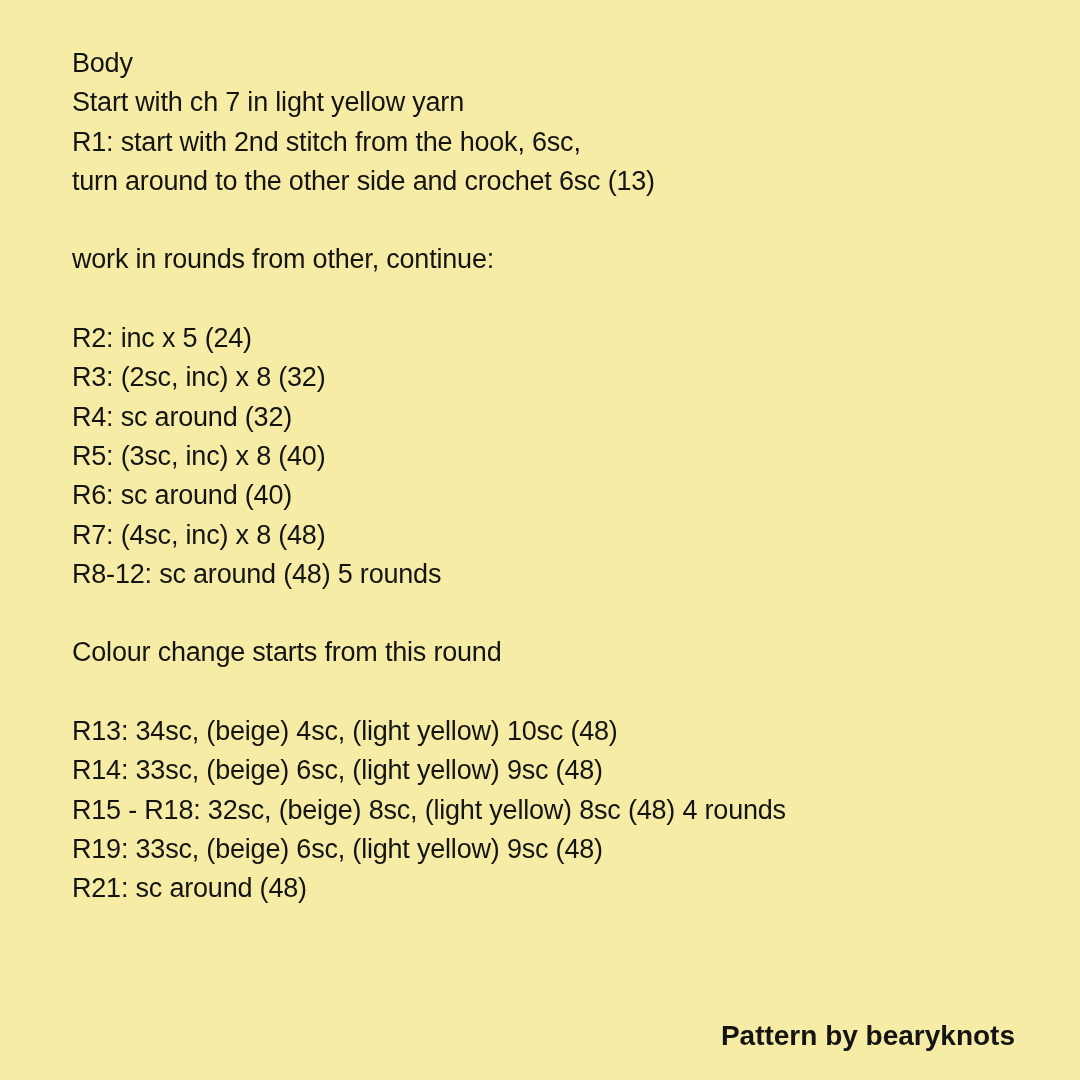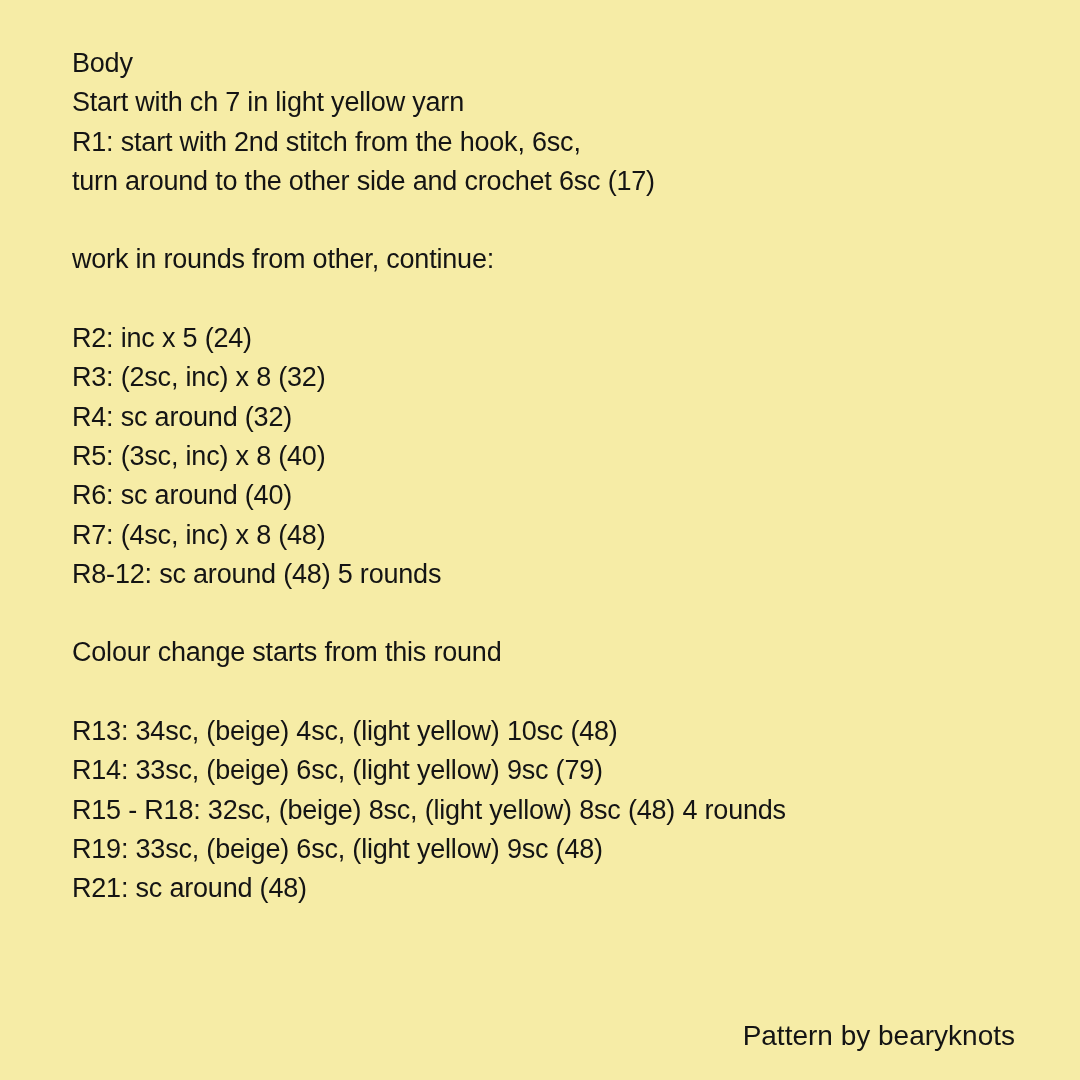"turn around to the other" div.line { text: 17 -> 13 }
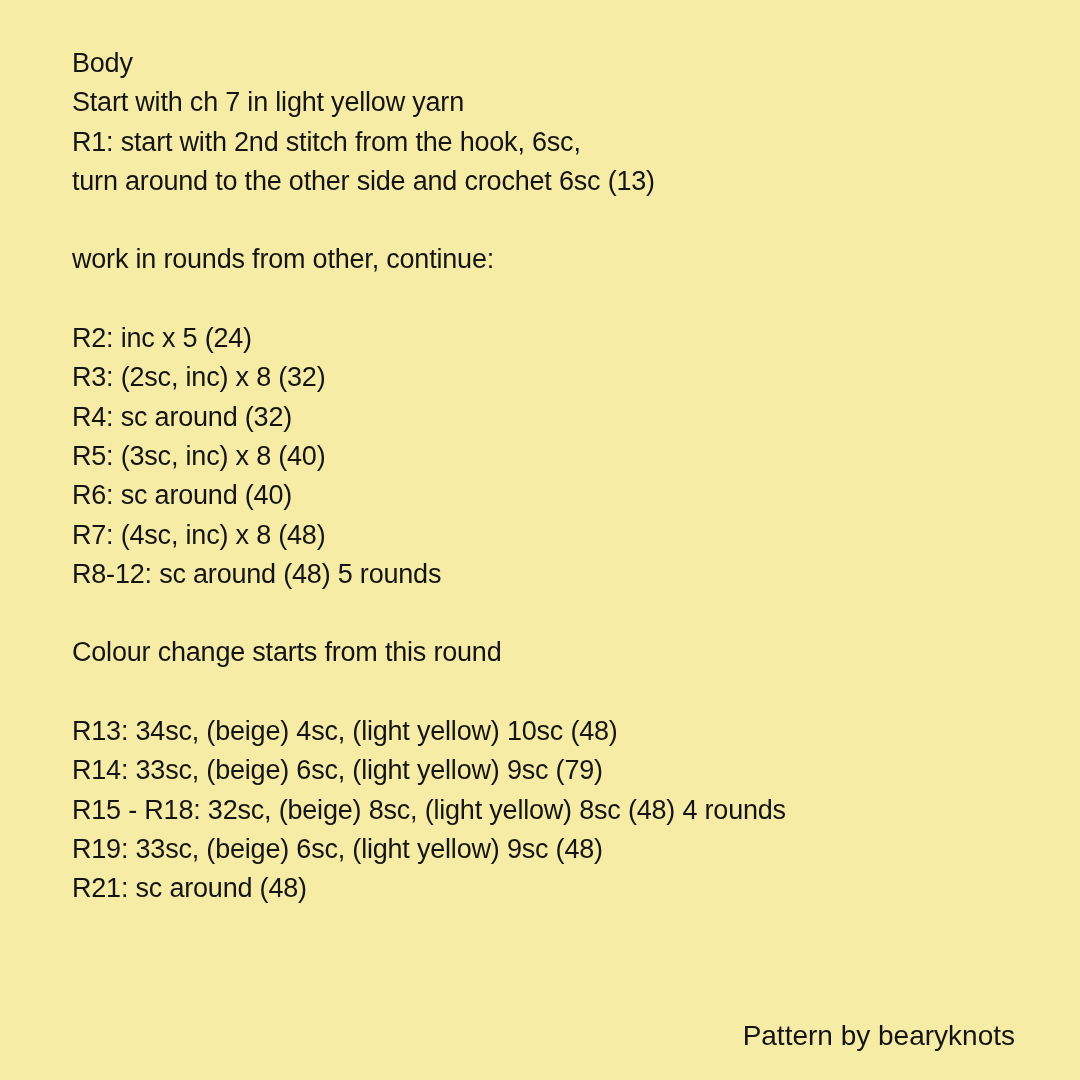"R14: 33sc, (beige) 6sc, (light" div.line { text: 79 -> 48 }
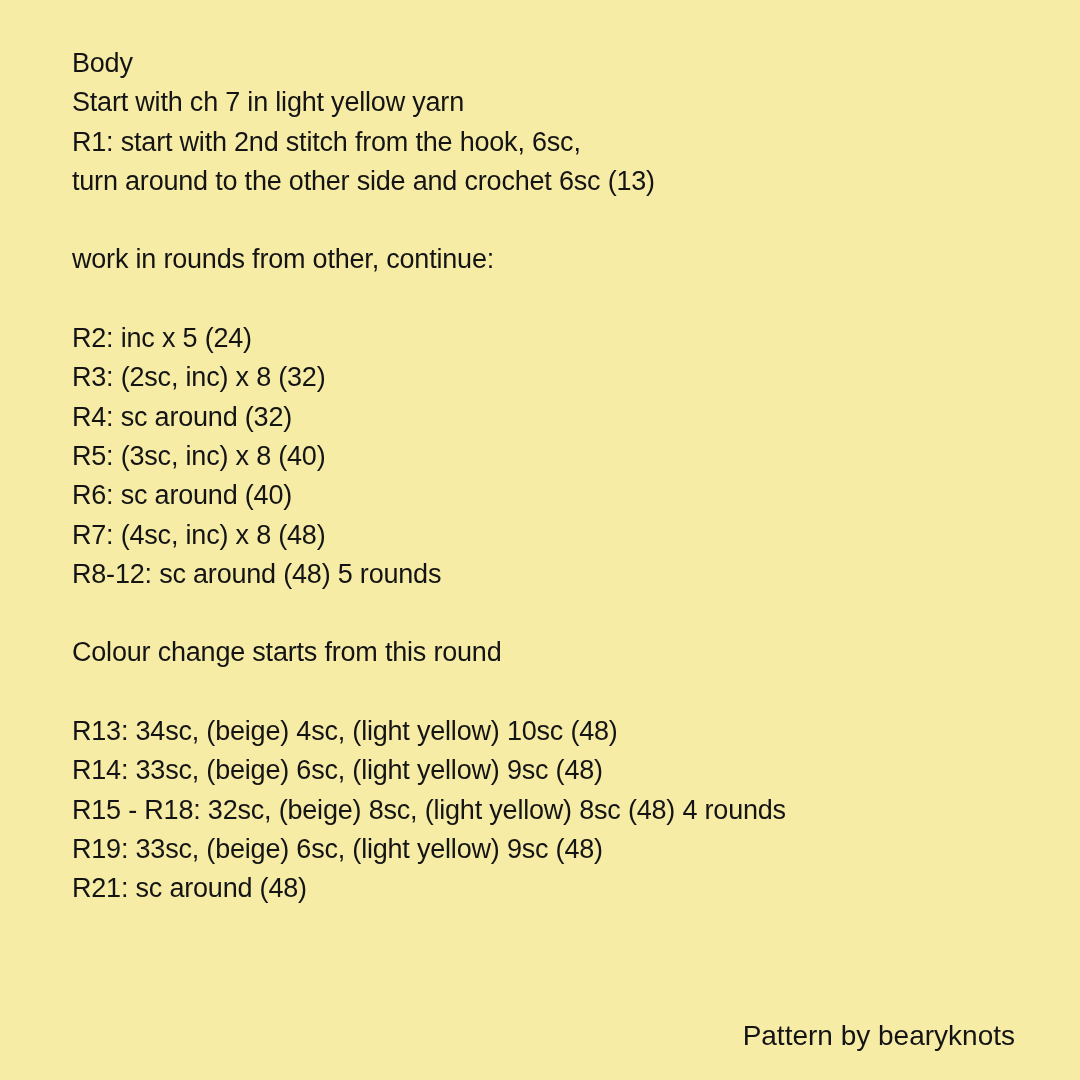"Pattern by bearyknots" .footer { font-weight: none -> bold }
